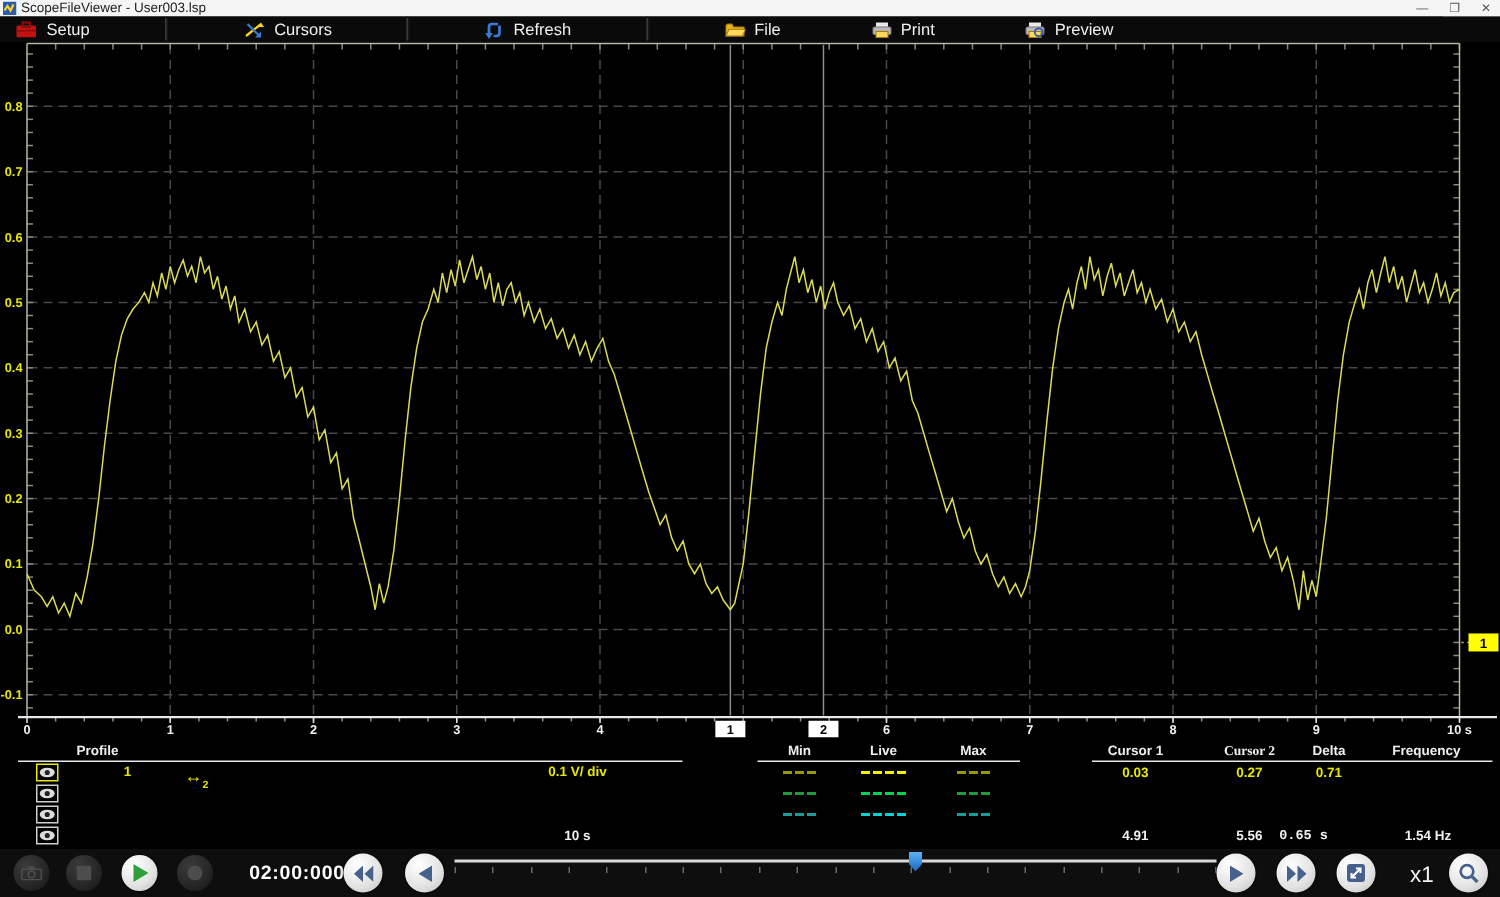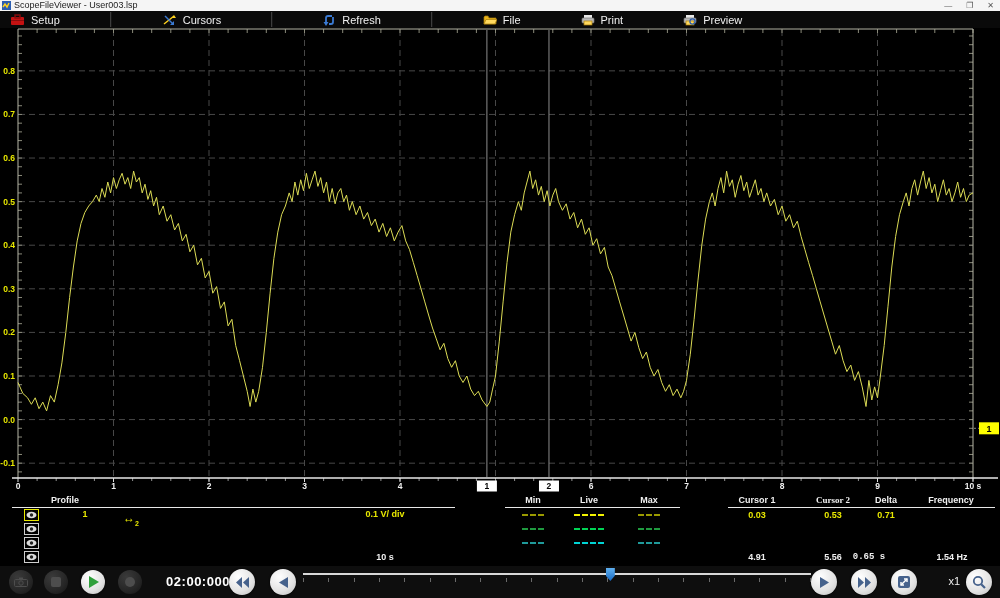"0.53" div.yval { text: 0.53 -> 0.27 }
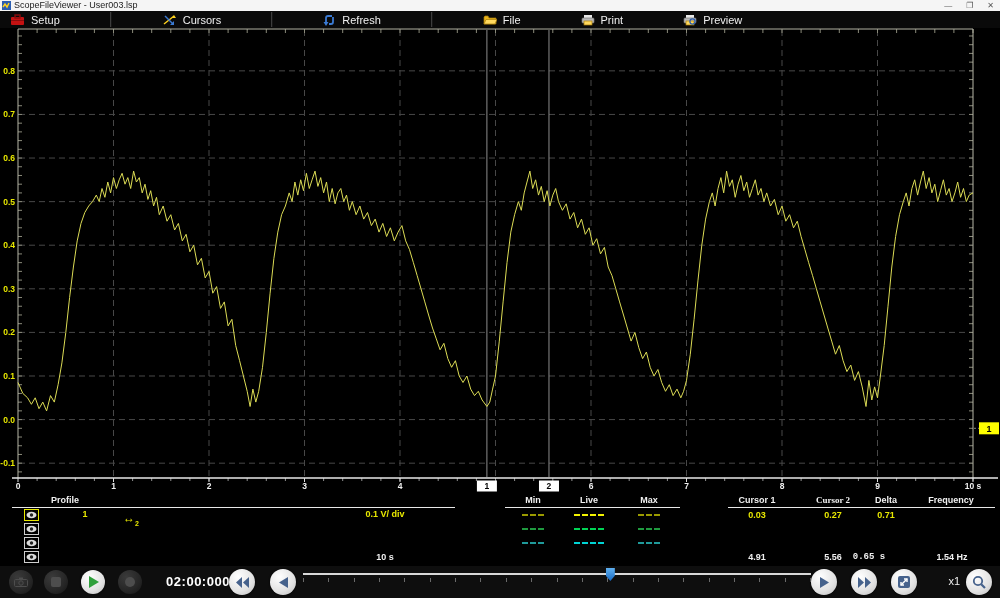"x1" #zoom-label { font-size: 11px -> 15px; text-align: right -> center }
